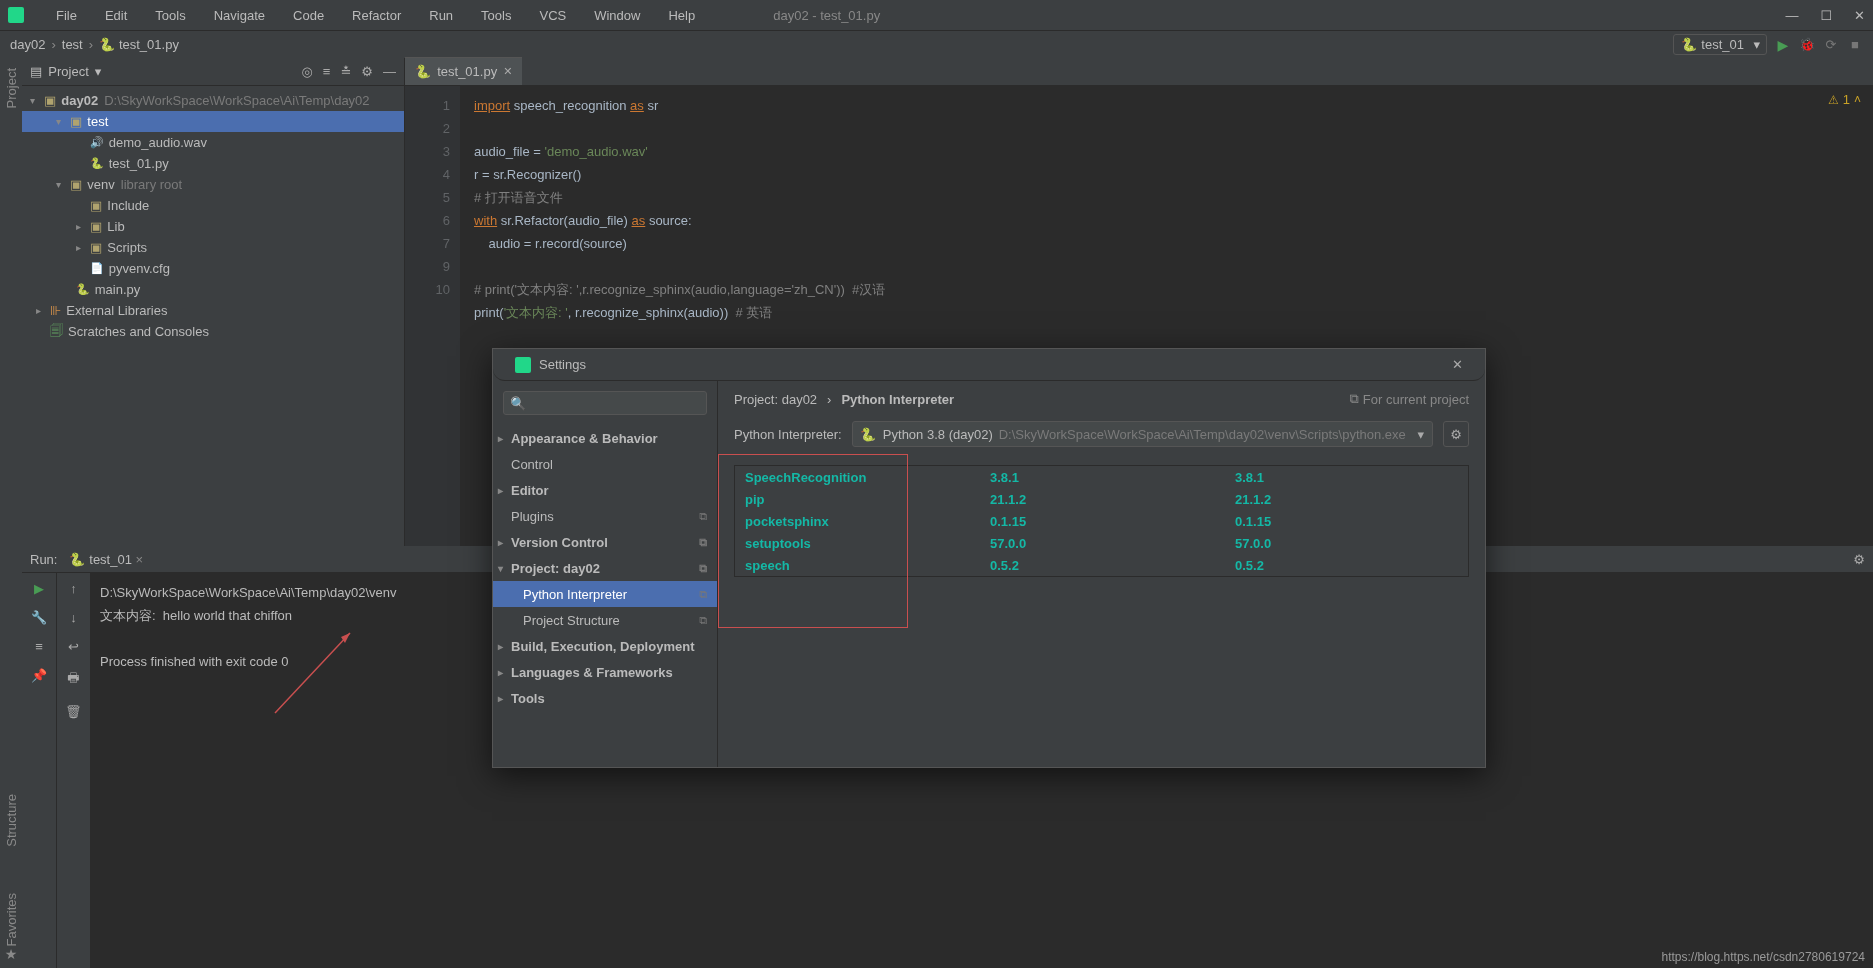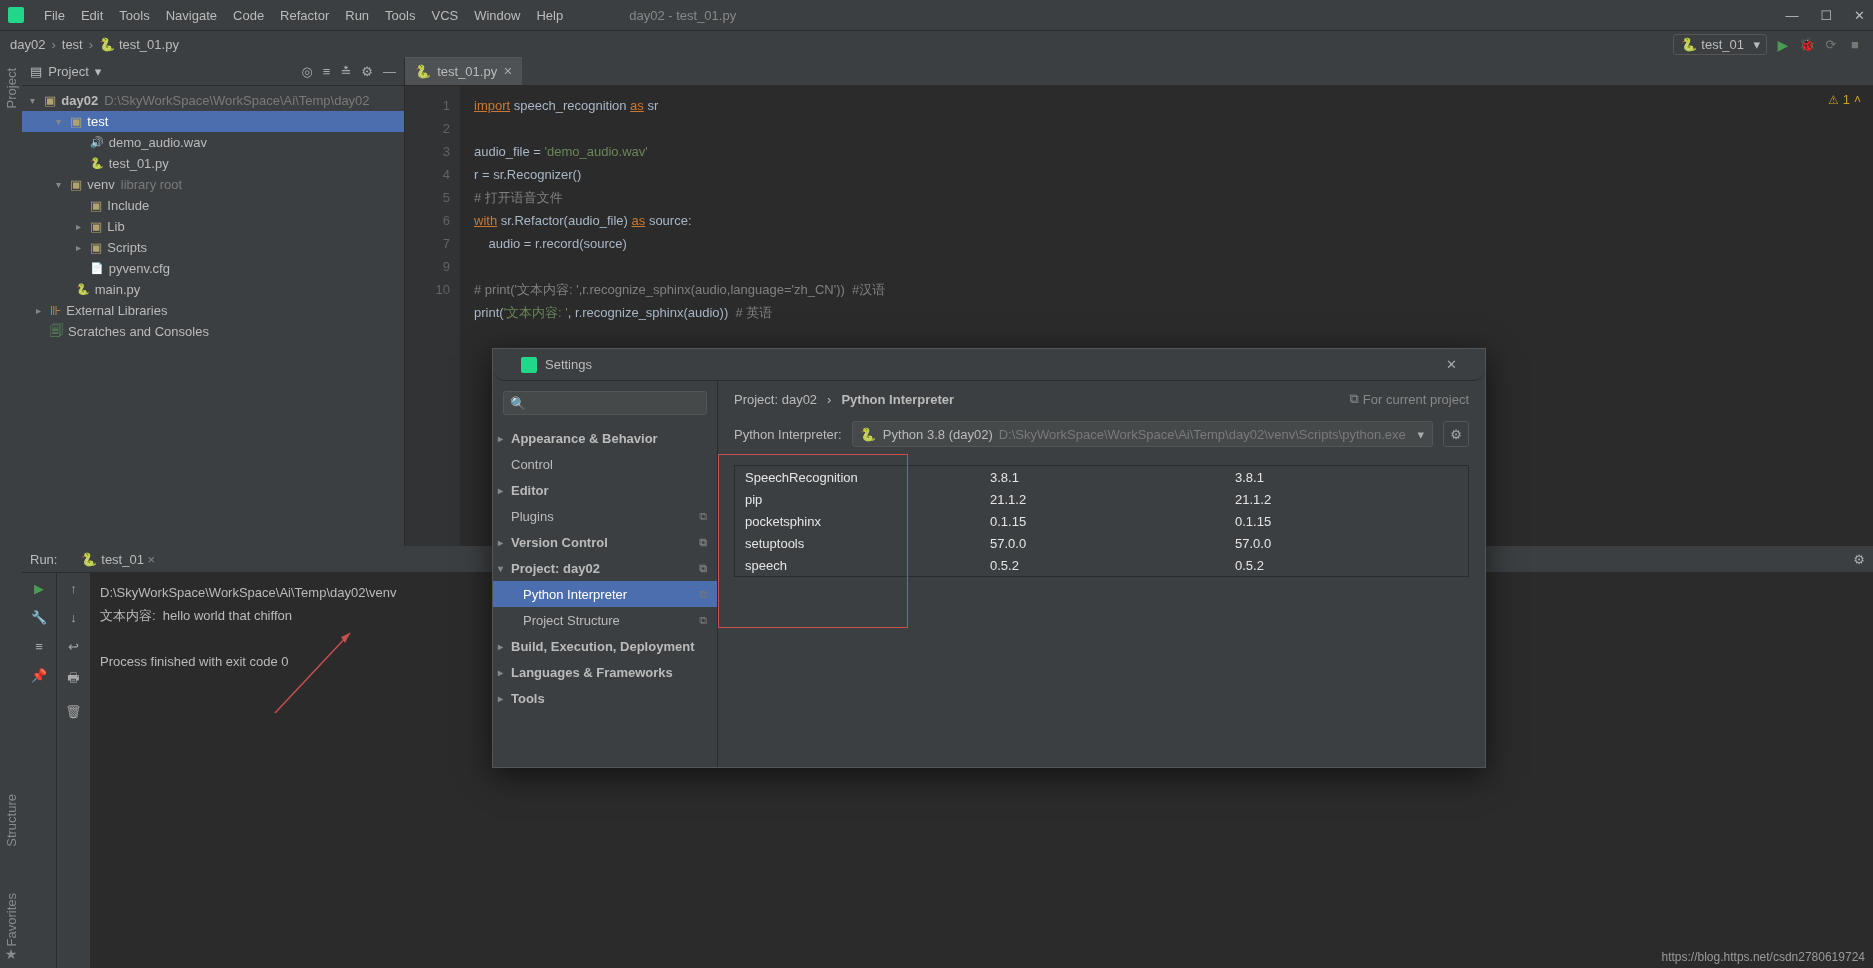"File" .titlebar { gap: 4px -> 16px }
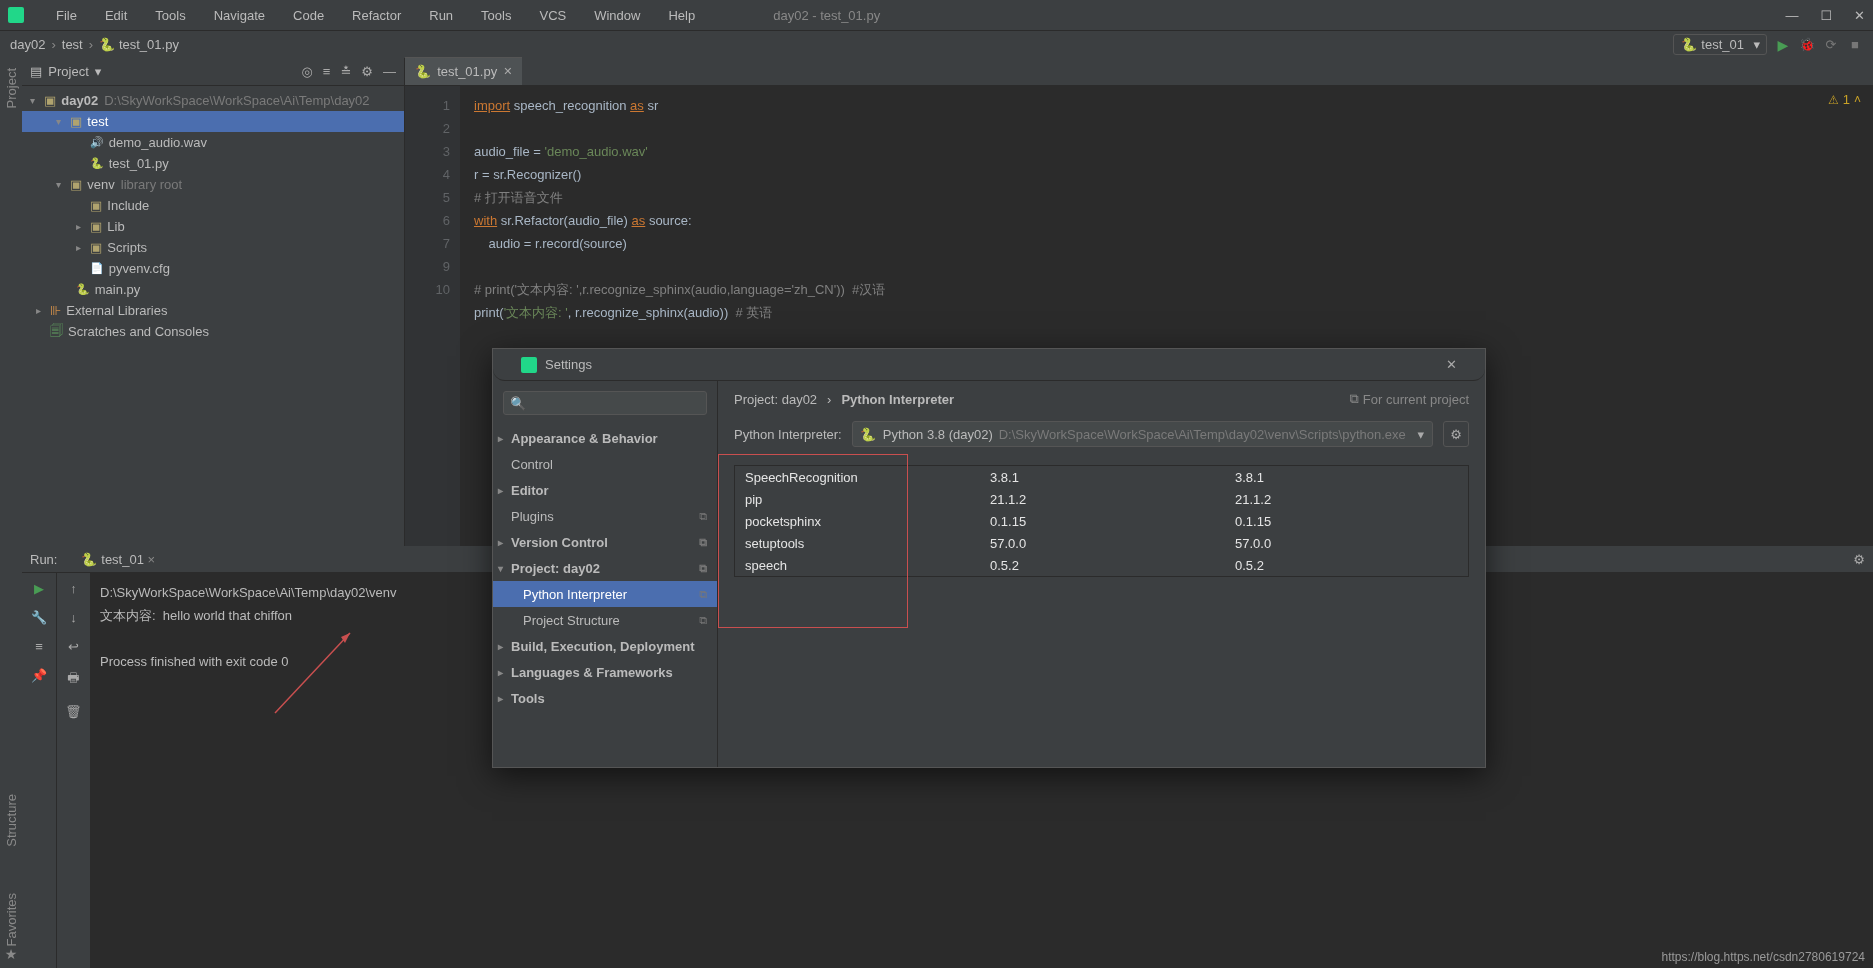"Settings" .settings-title { padding: 0 28px -> 0 22px }
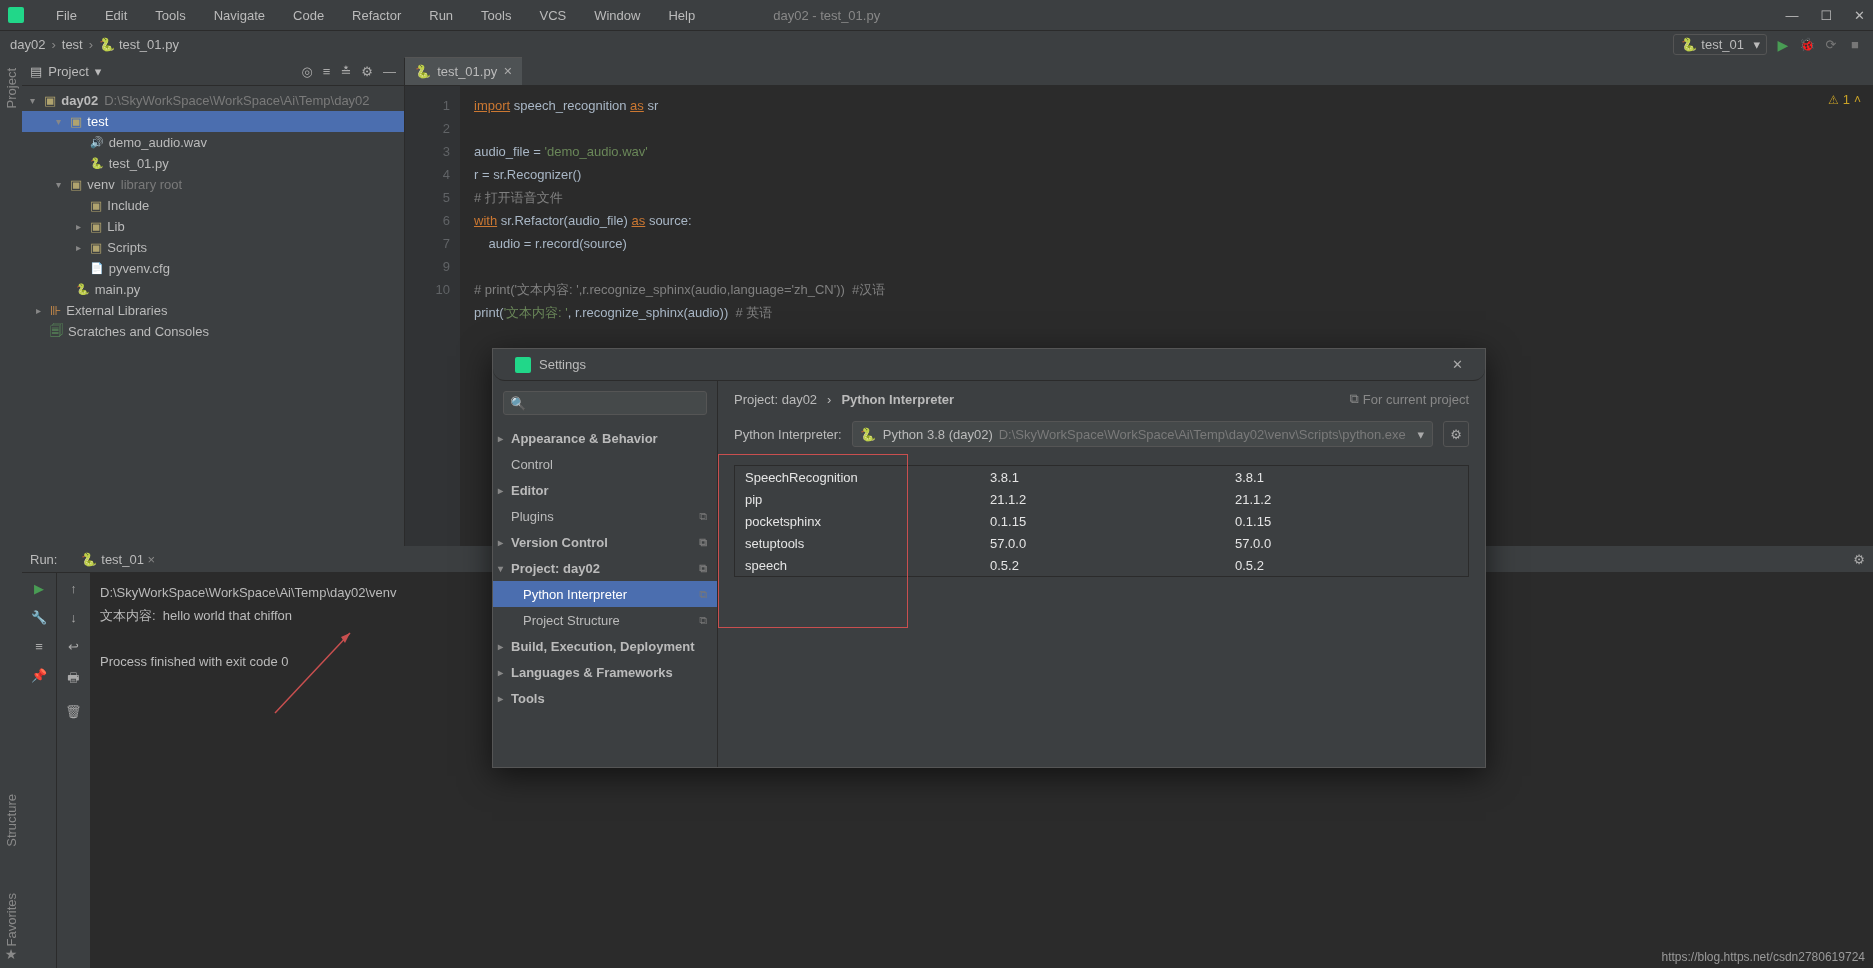"SpeechRecognition" .pkg-row { color: #e5e5e5 -> #14b8a6; font-weight: none -> bold }
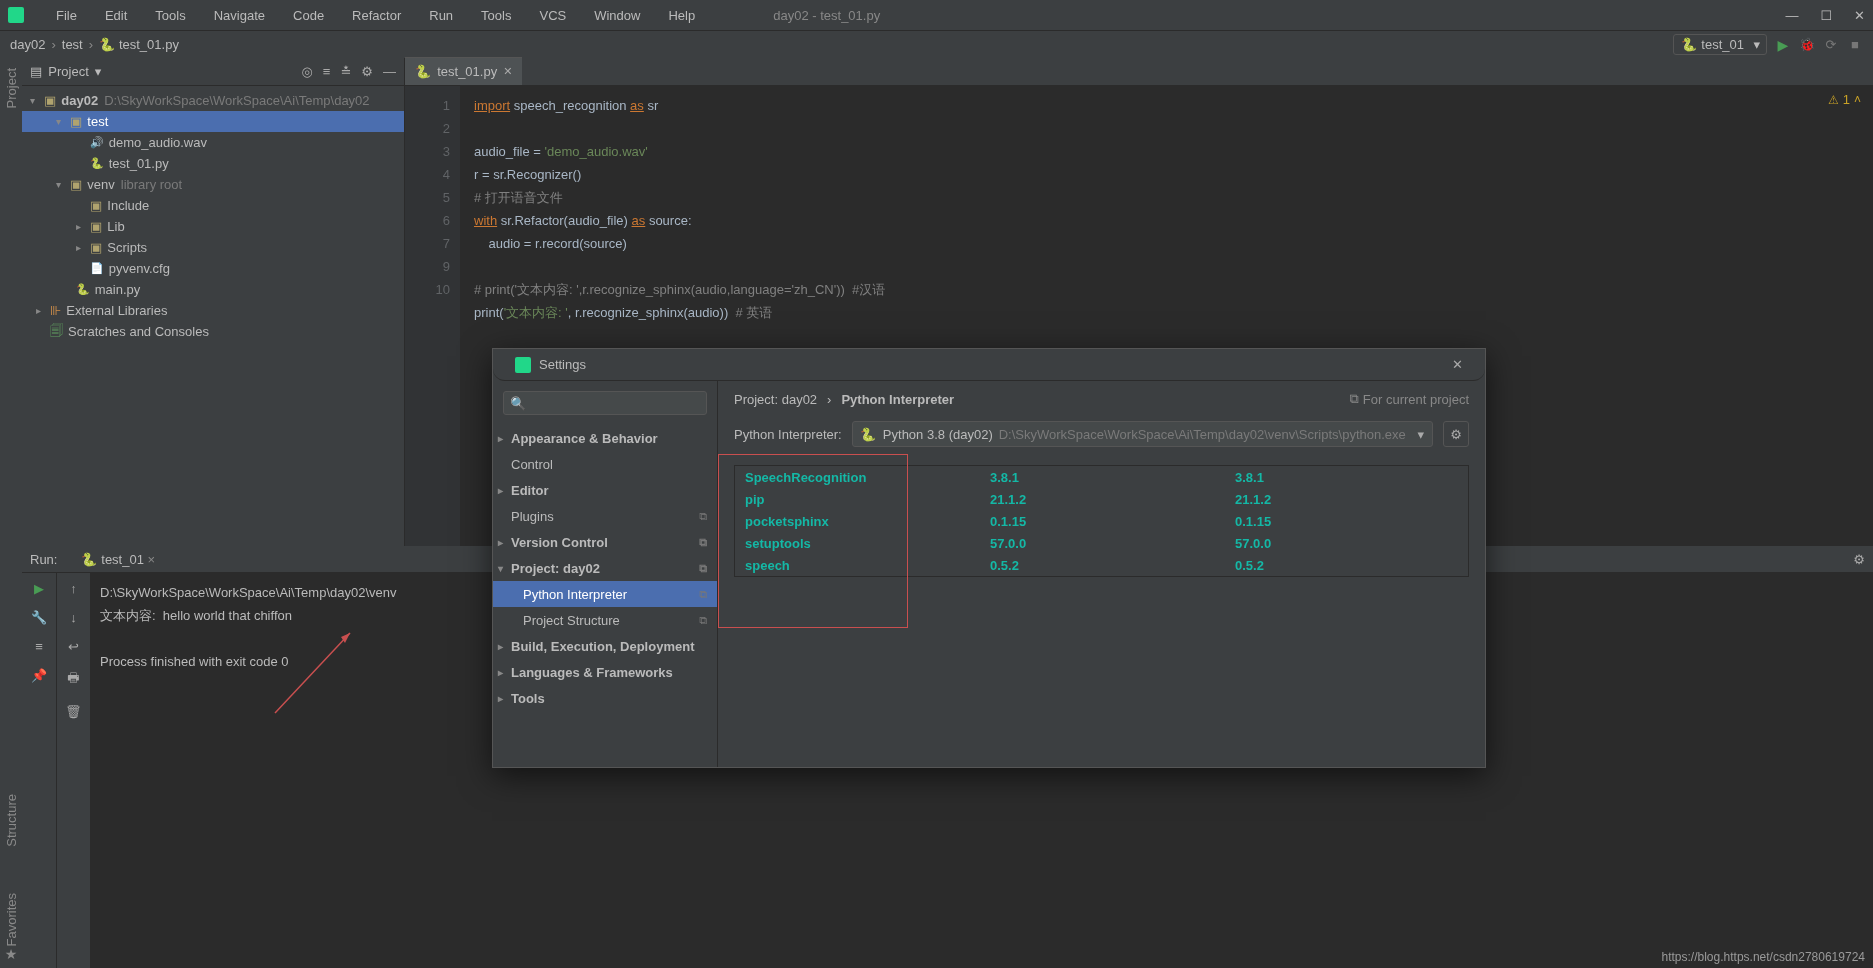"Run:" .run-tabs { gap: 24px -> 12px }
